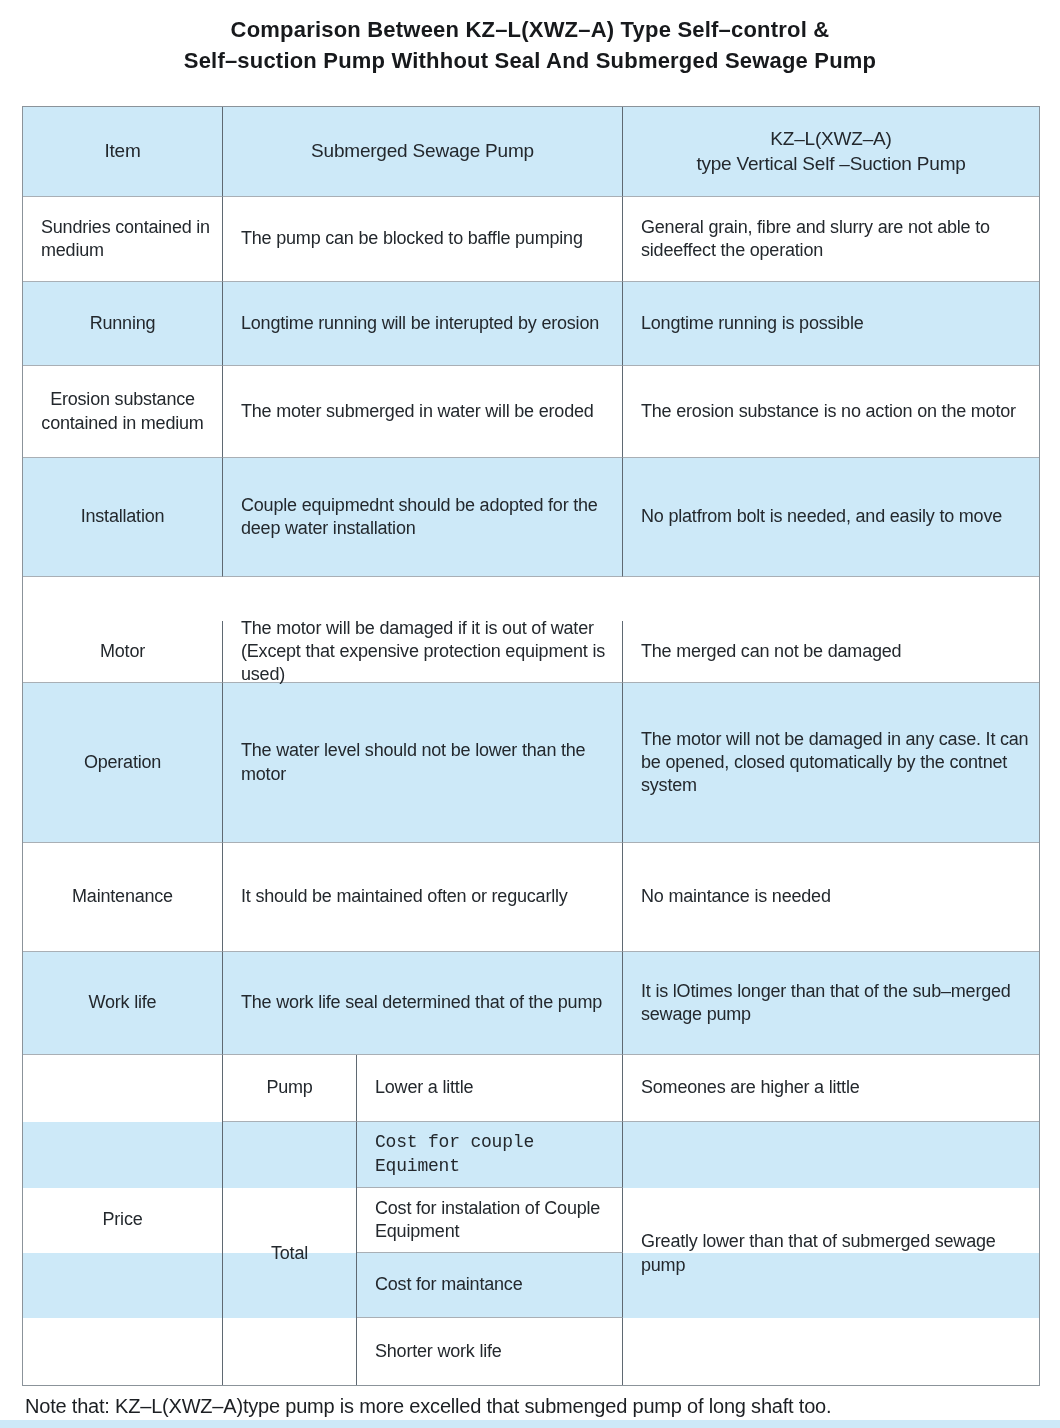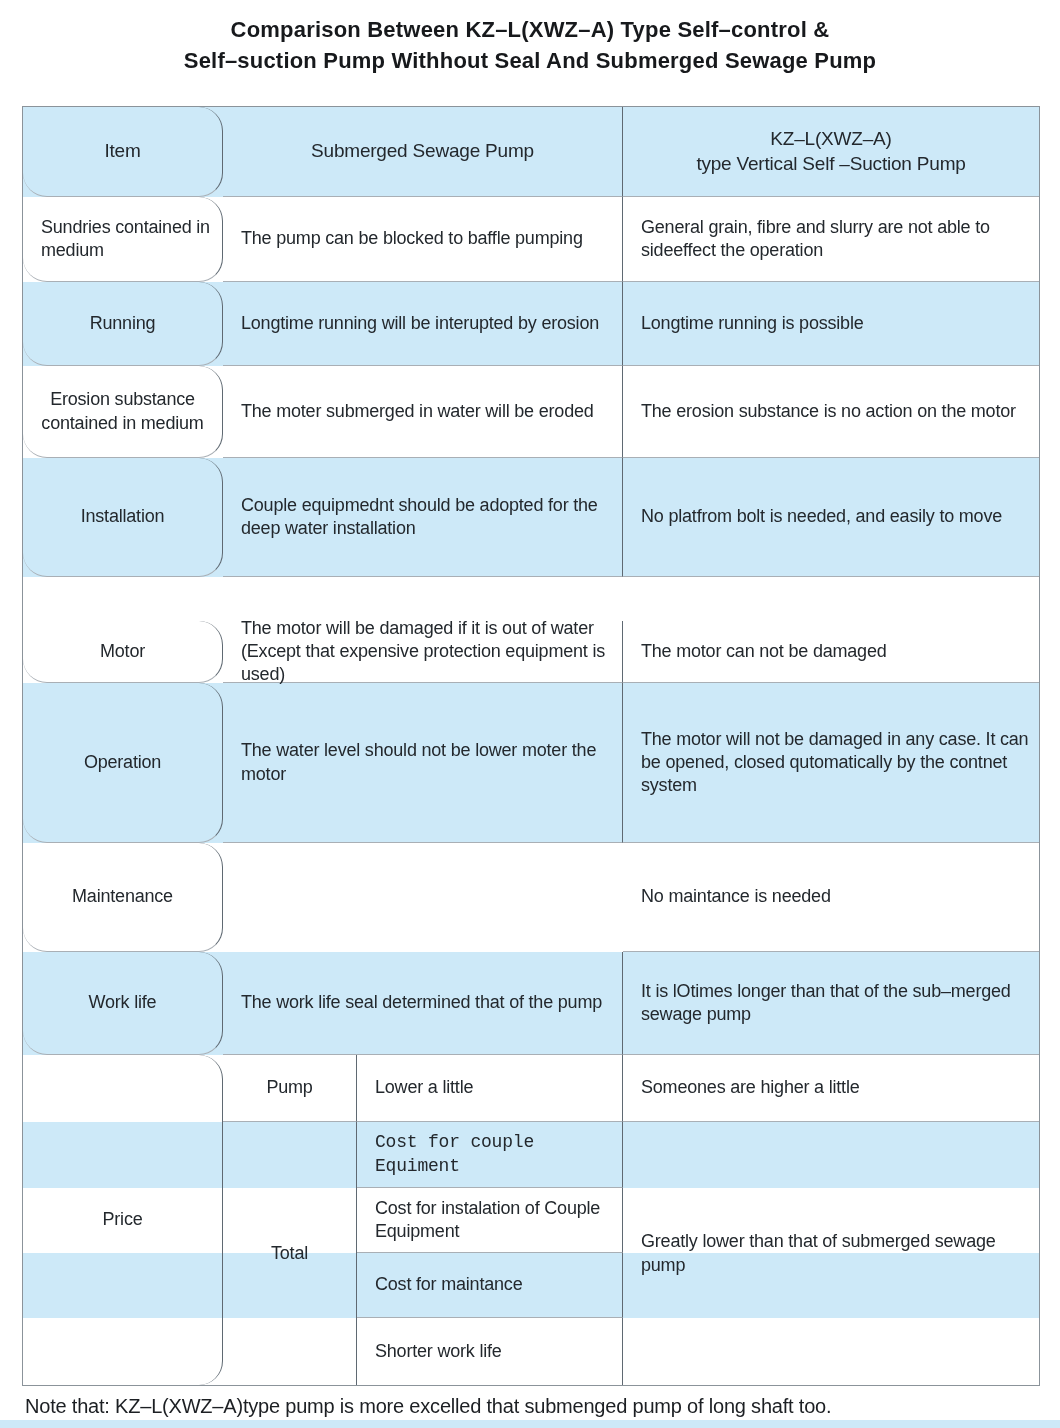"Item" .c1 { border-radius: 24px -> none }
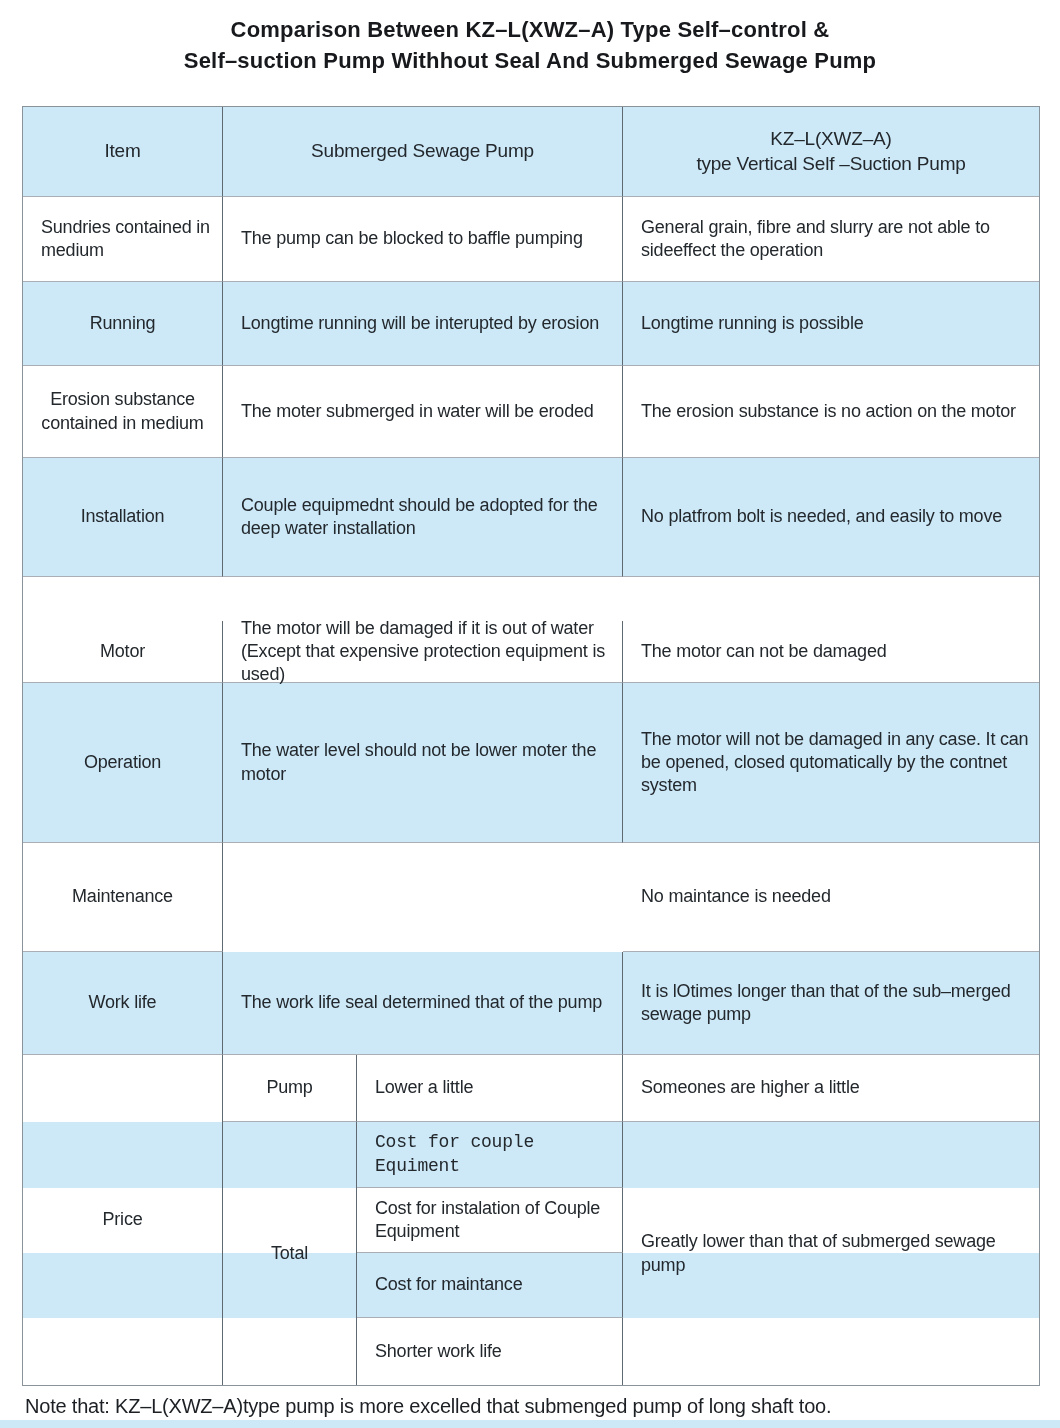"The motor can not be" div.cell { text: motor -> merged }
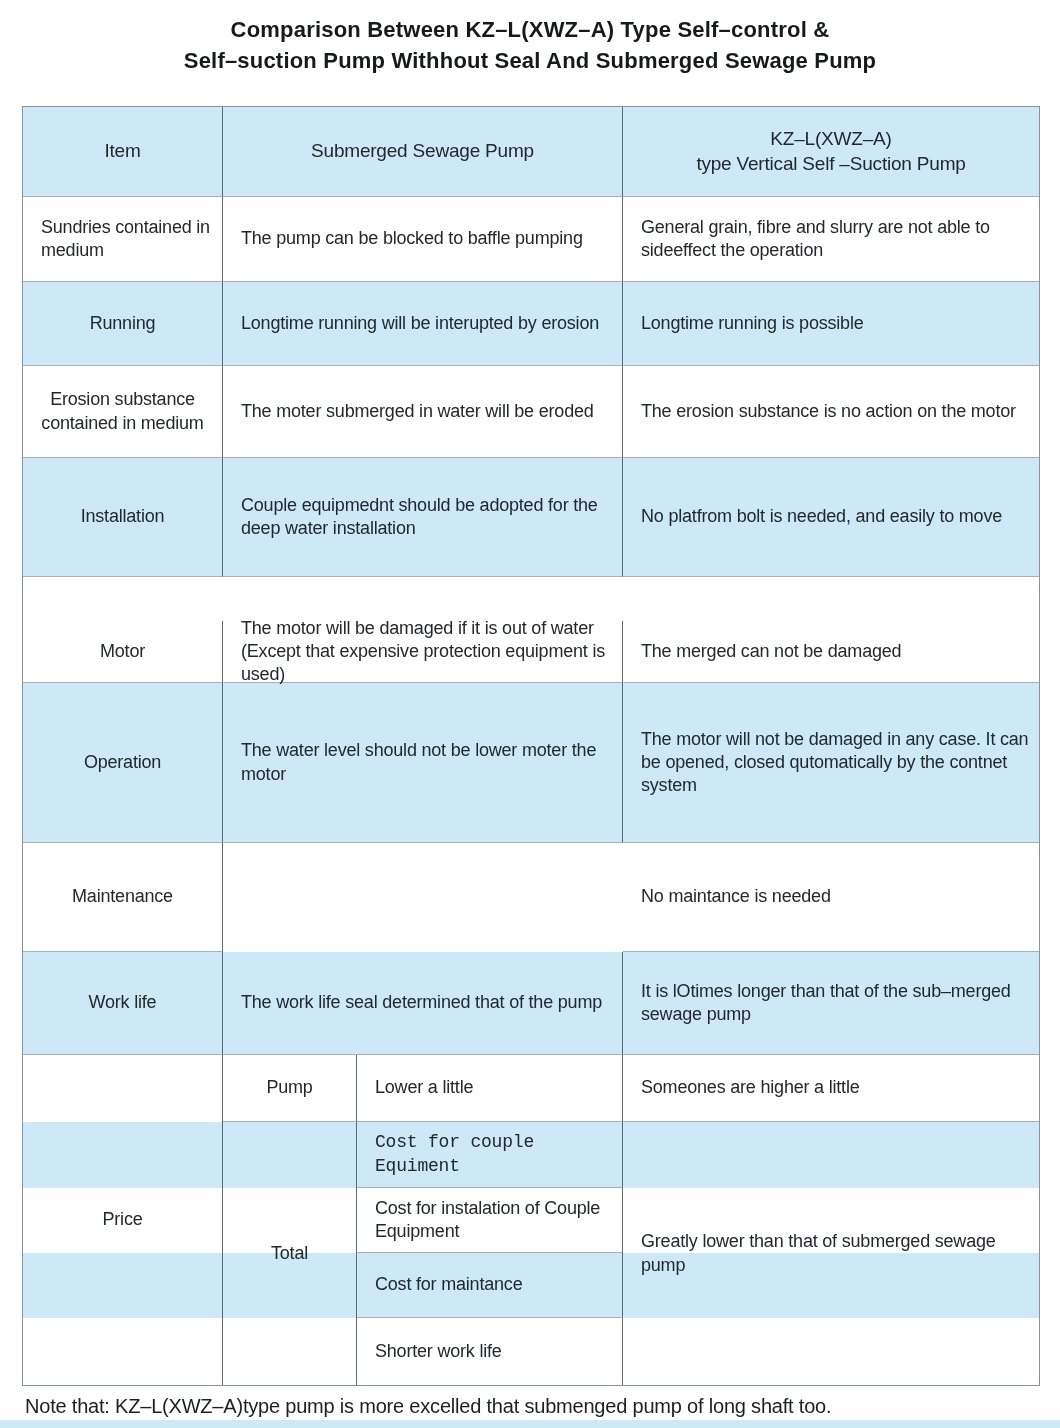"The water level should not" div.cell { text: moter -> than }
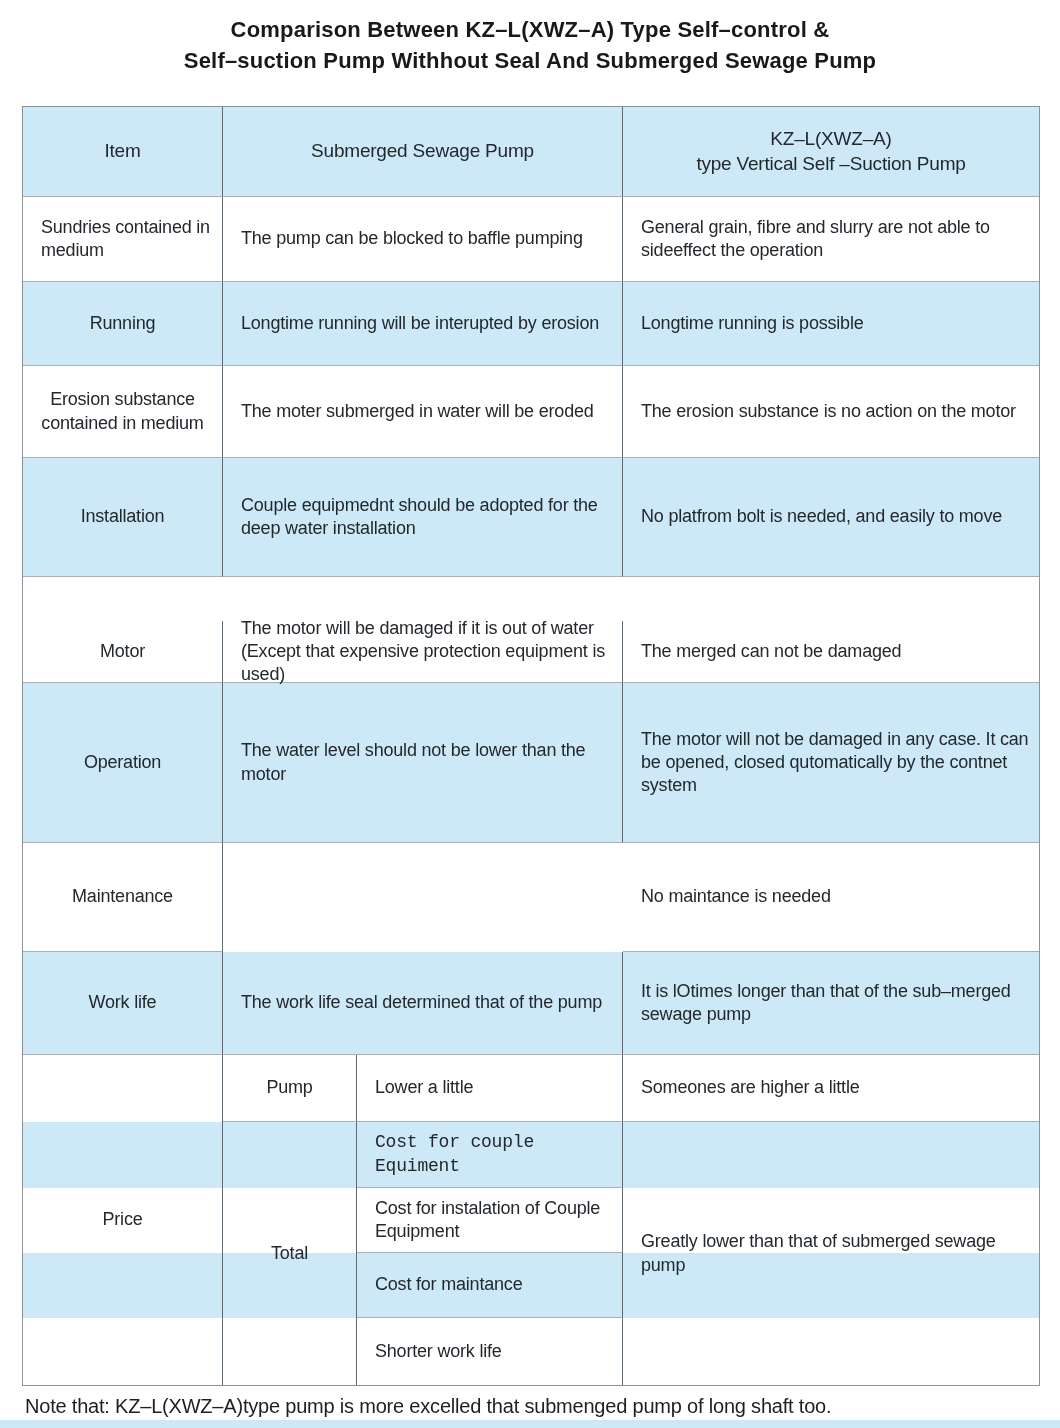"It should be maintained often" div.cell { html: none -> <div>It should be maintained often or regucarlly</div> }
